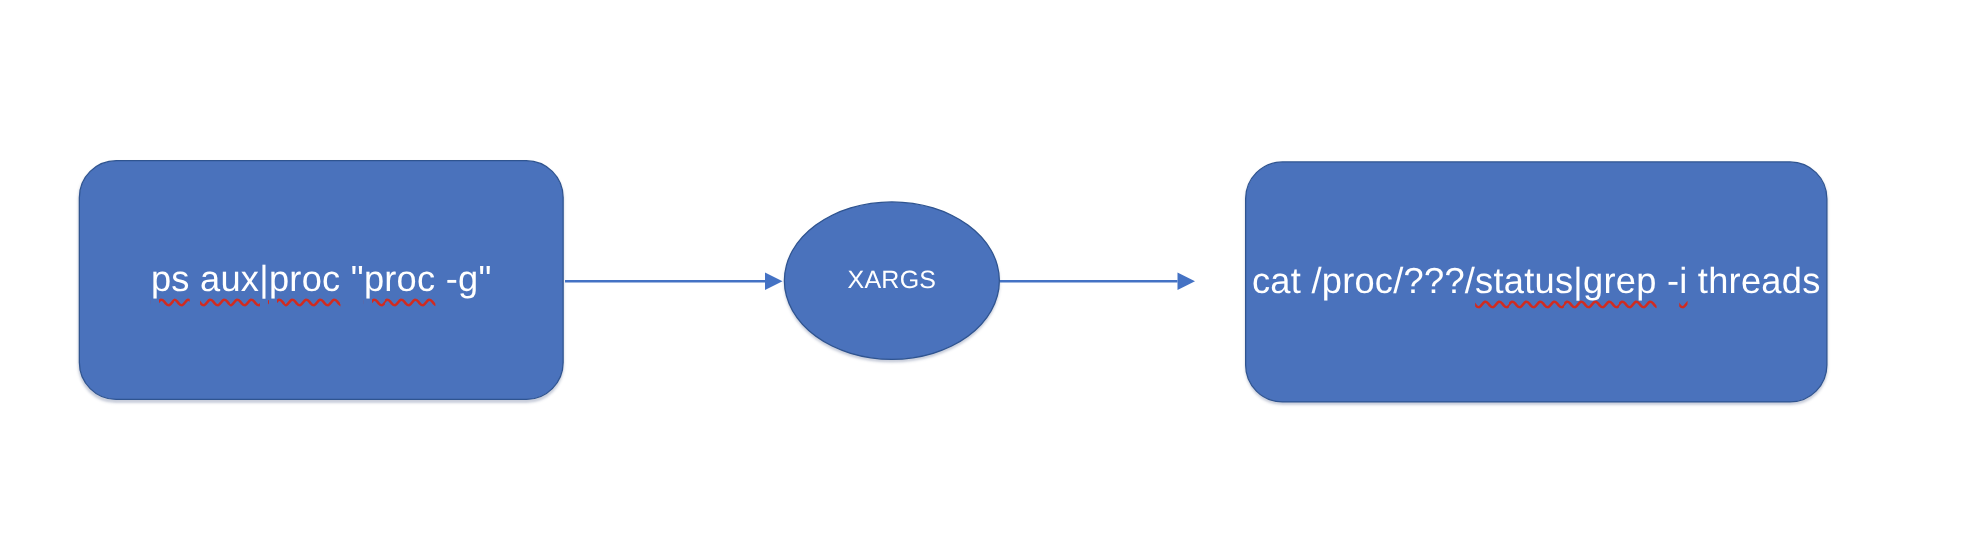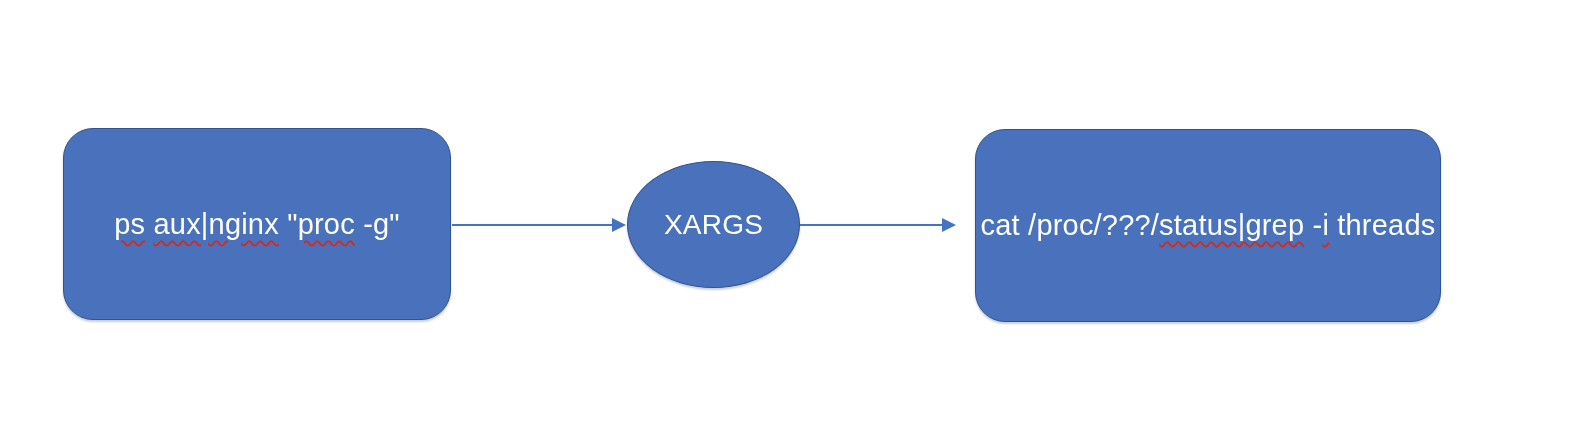"aux|nginx" span.wavy { text: nginx -> proc }
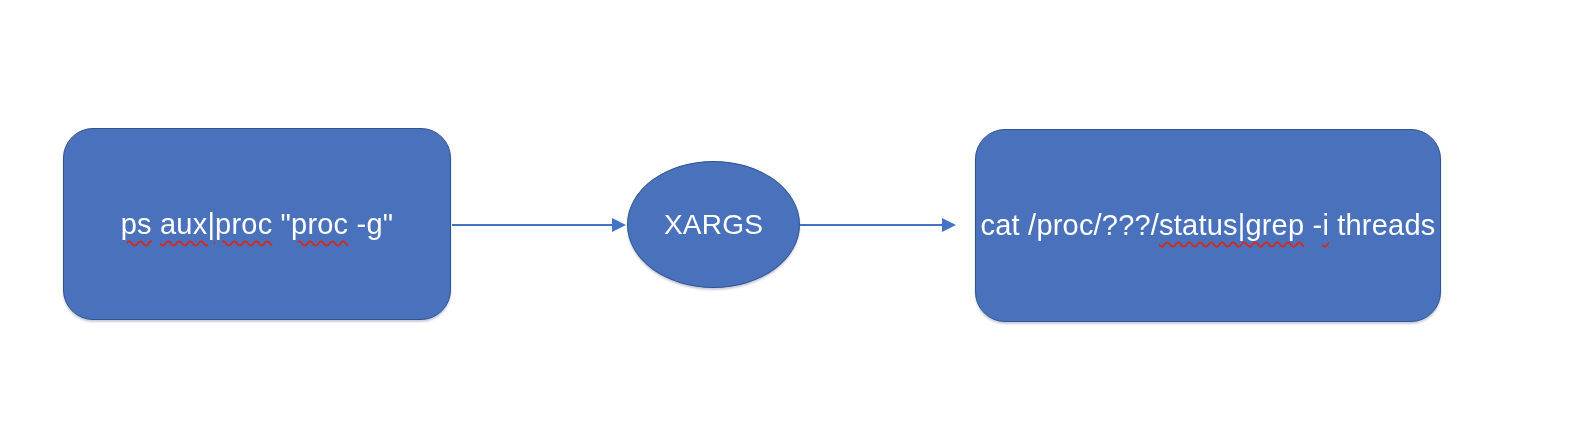"XARGS" .ellipse .label { font-size: 28px -> 20px }
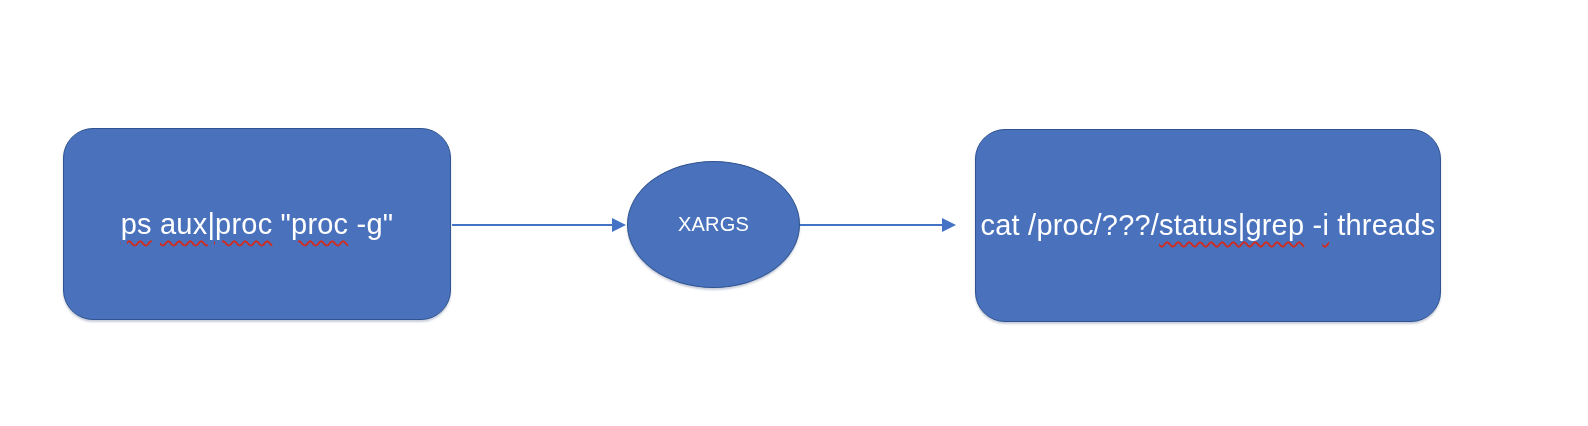"cat /proc/???/status|grep -i threads" div.shape { left: 975px -> 996px }
